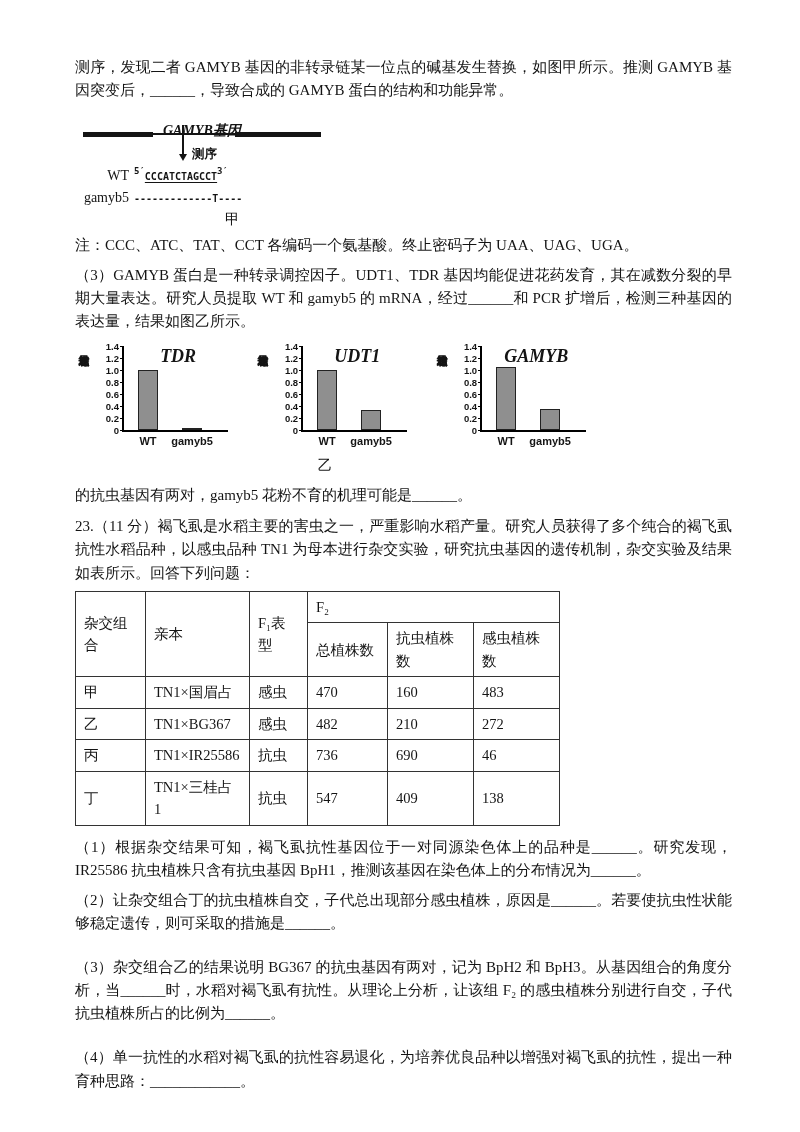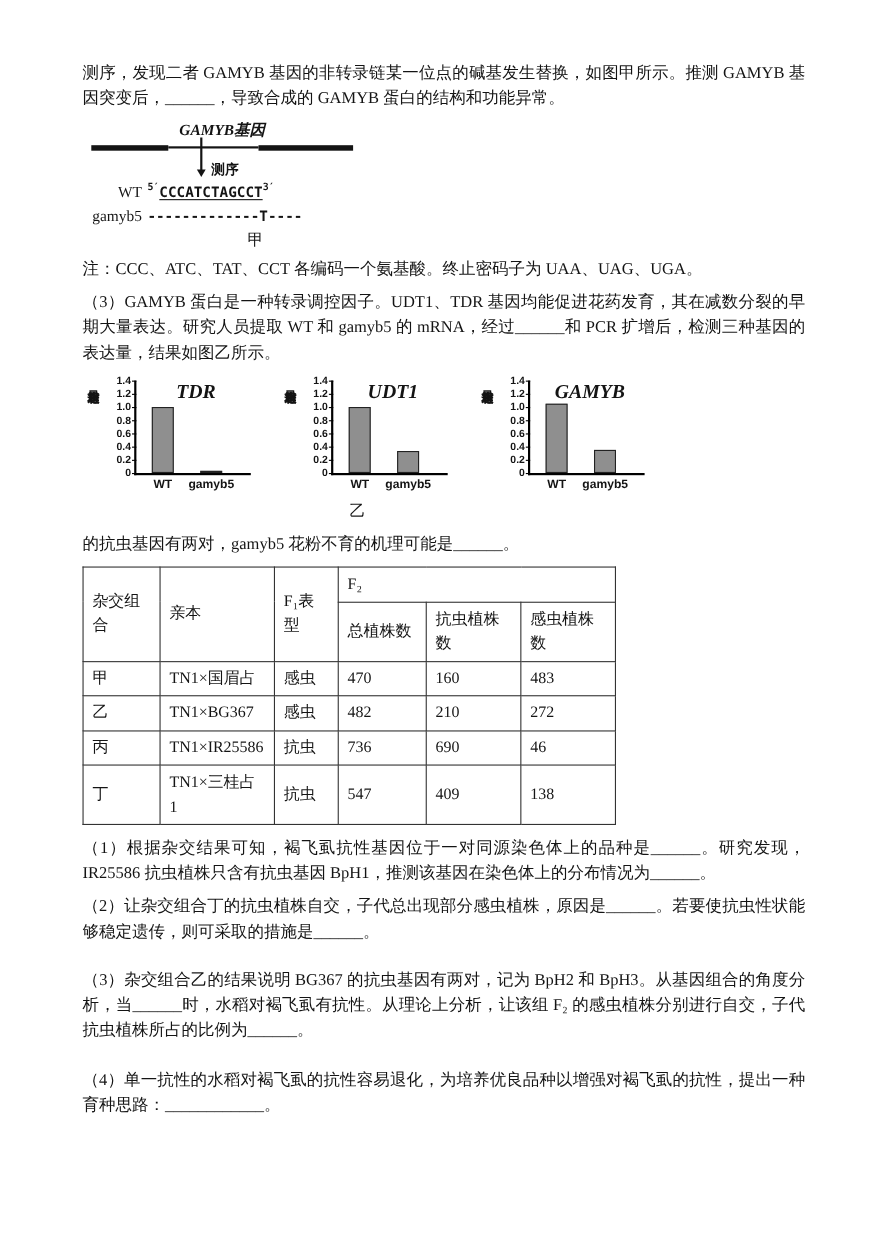"GAMYB基因" .gene-label { top: 1px -> 12px }
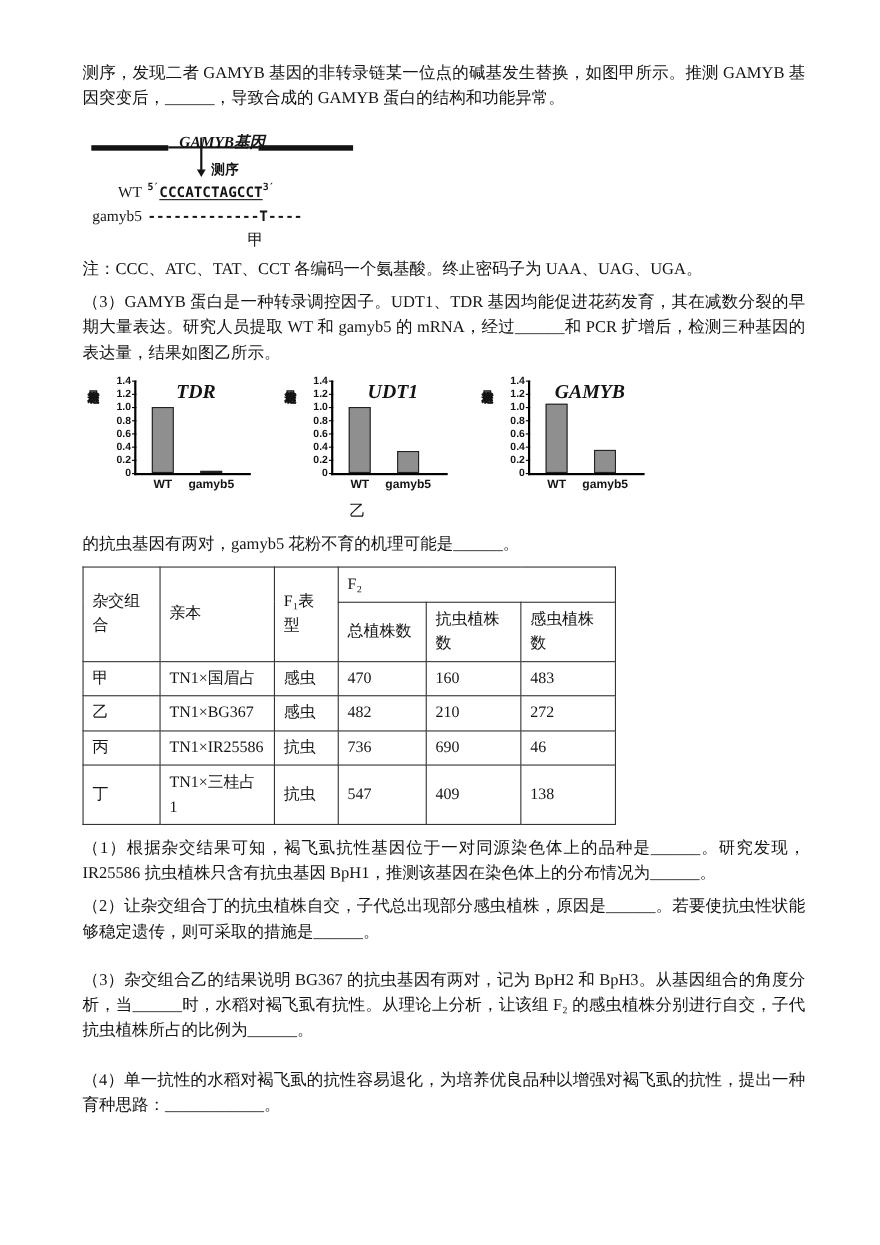"CCCATCTAGCCT" .mono { font-size: 13px -> 10px }
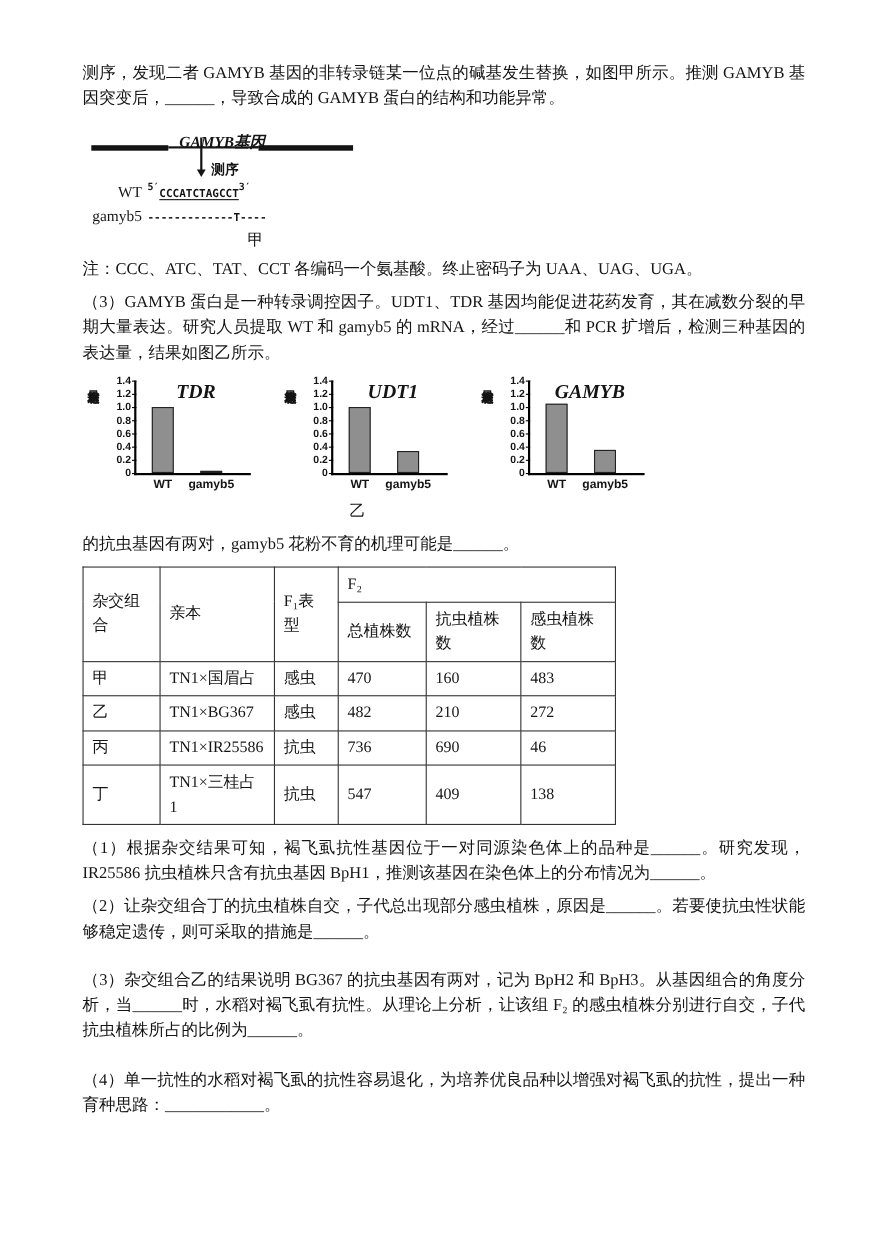"23.（11" p.para { html: none -> <p>23.（11 分）褐飞虱是水稻主要的害虫之一，严重影响水稻产量。研究人员获得了多个纯合的褐飞虱抗性水稻品种，以感虫品种 TN1 为母本进行杂交实验，研究抗虫基因的遗传机制，杂交实验及结果如表所示。回答下列问题：</p> }
